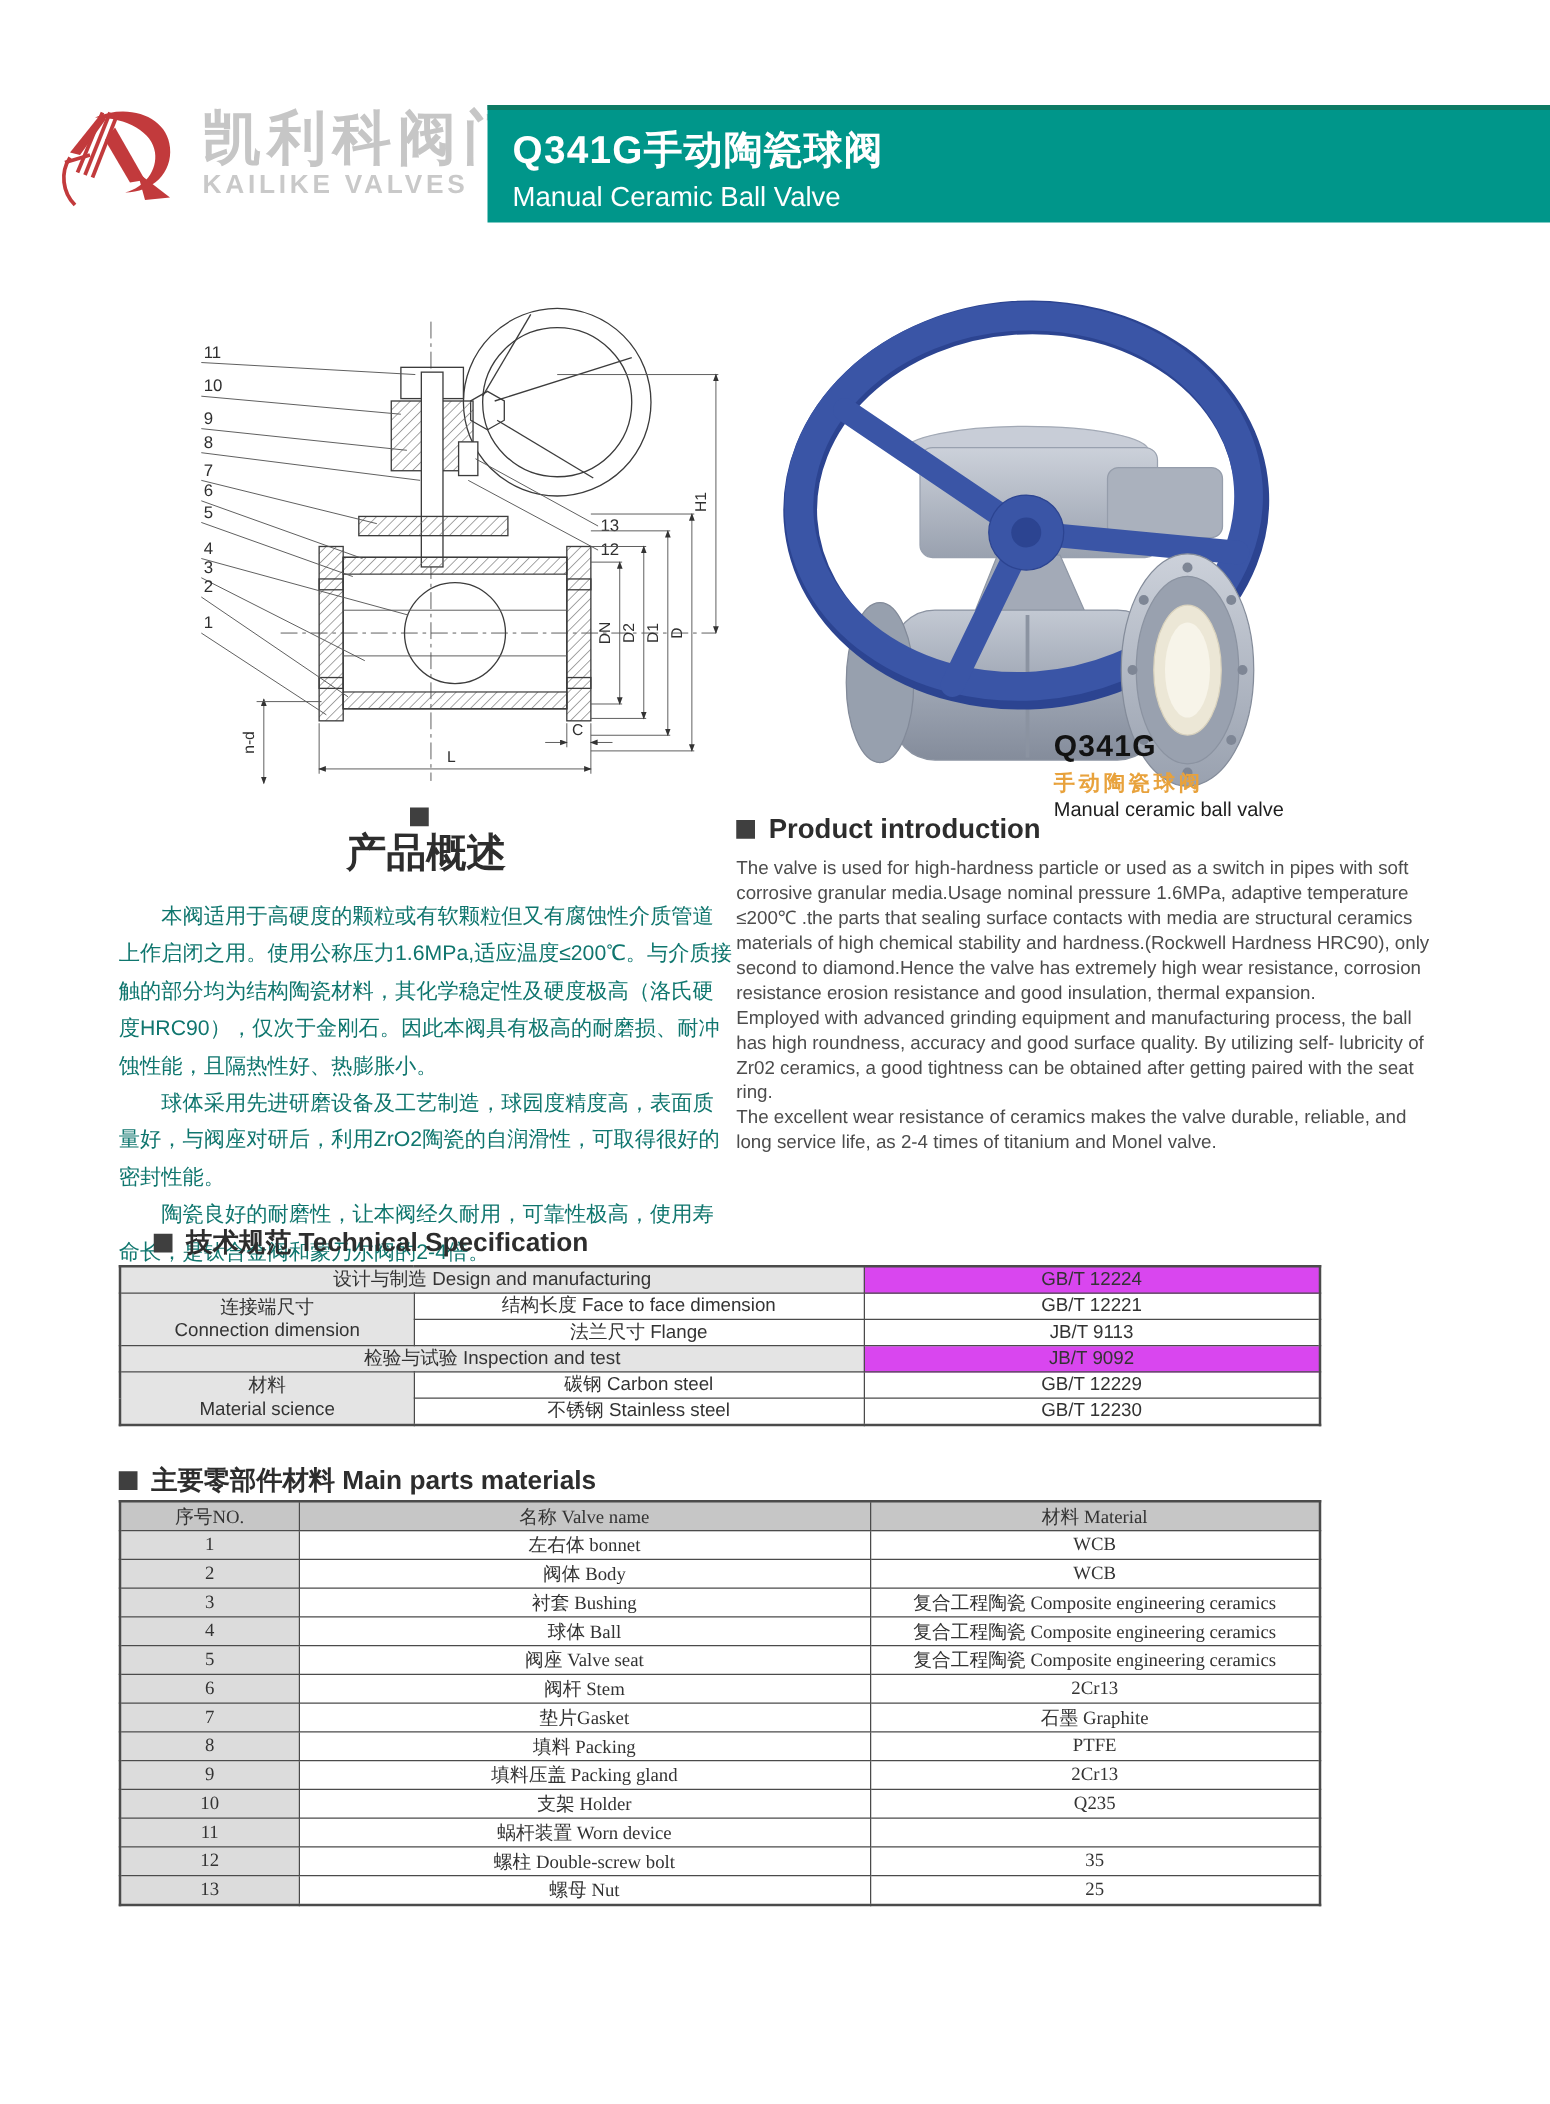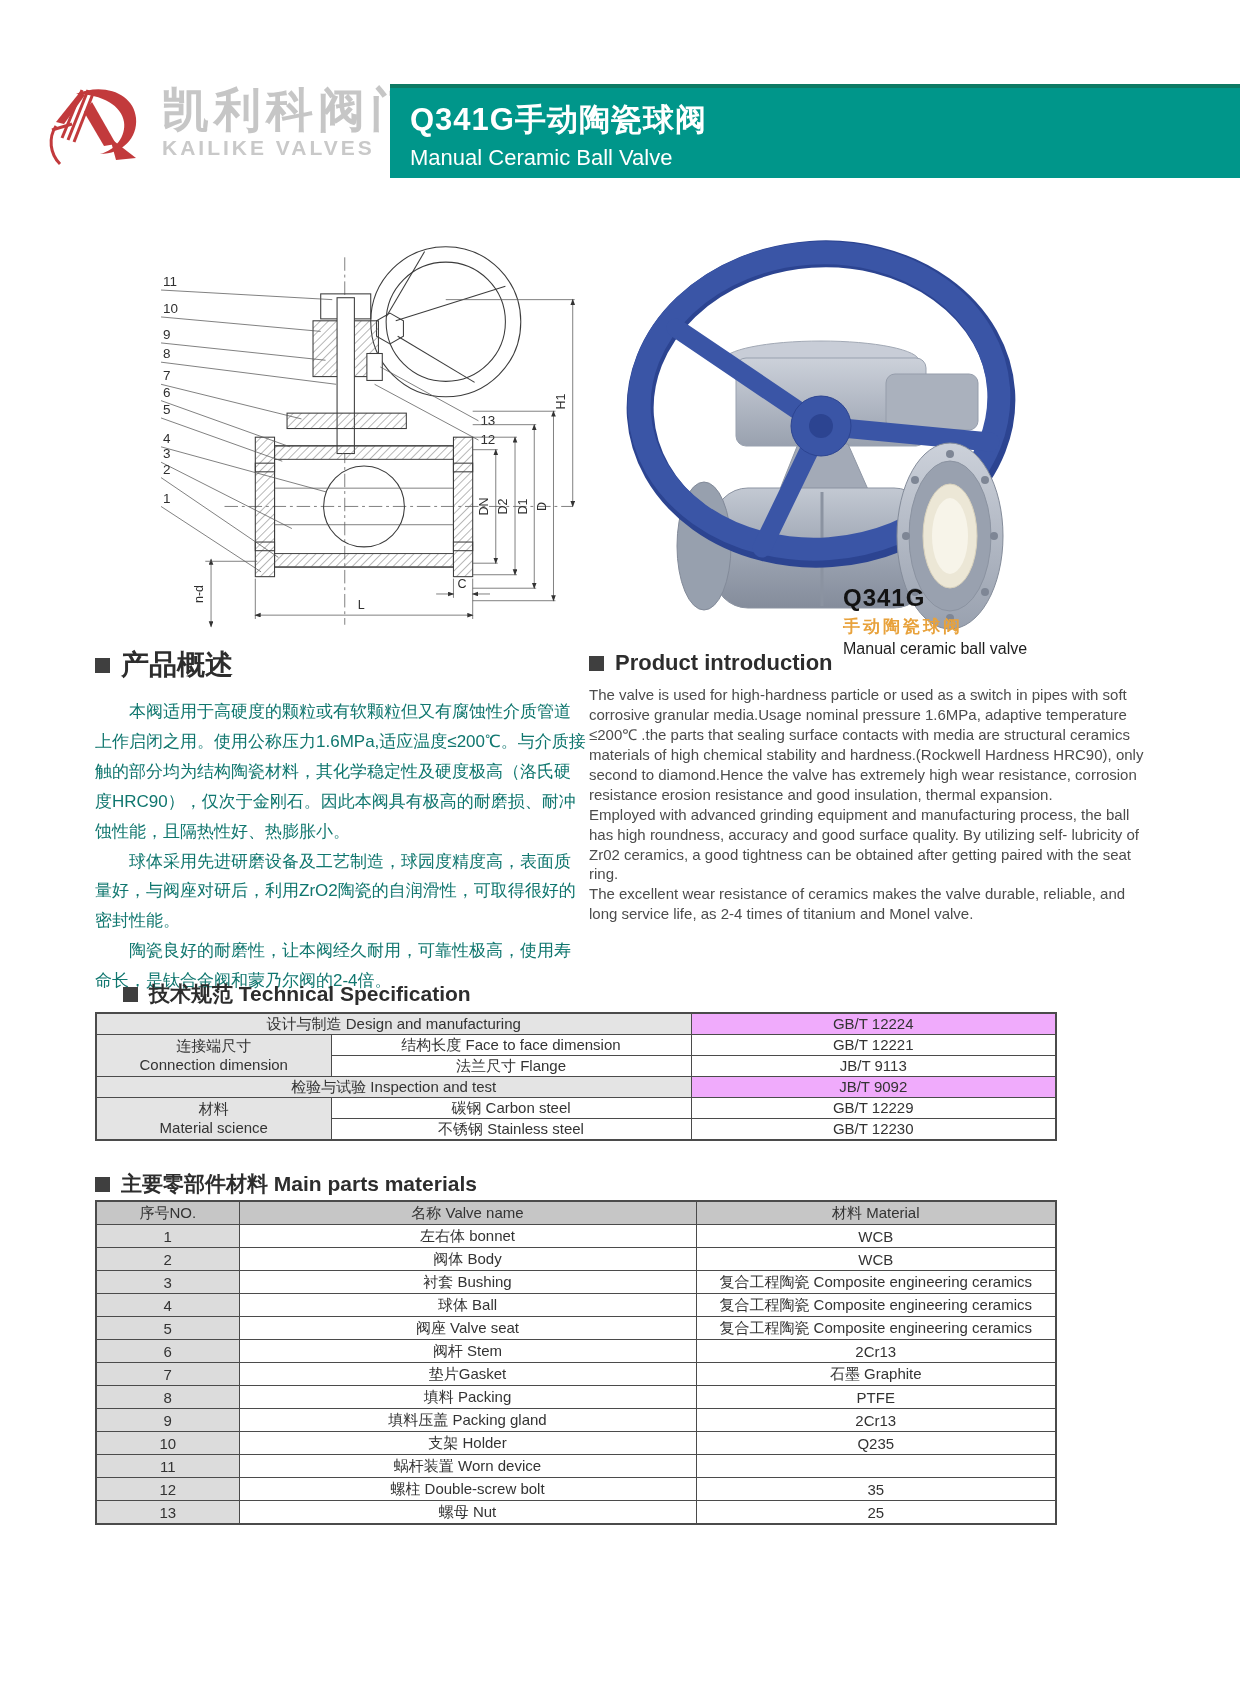"产品概述" .overview .sec-head { flex-direction: none -> column; font-size: 28px -> 32px }
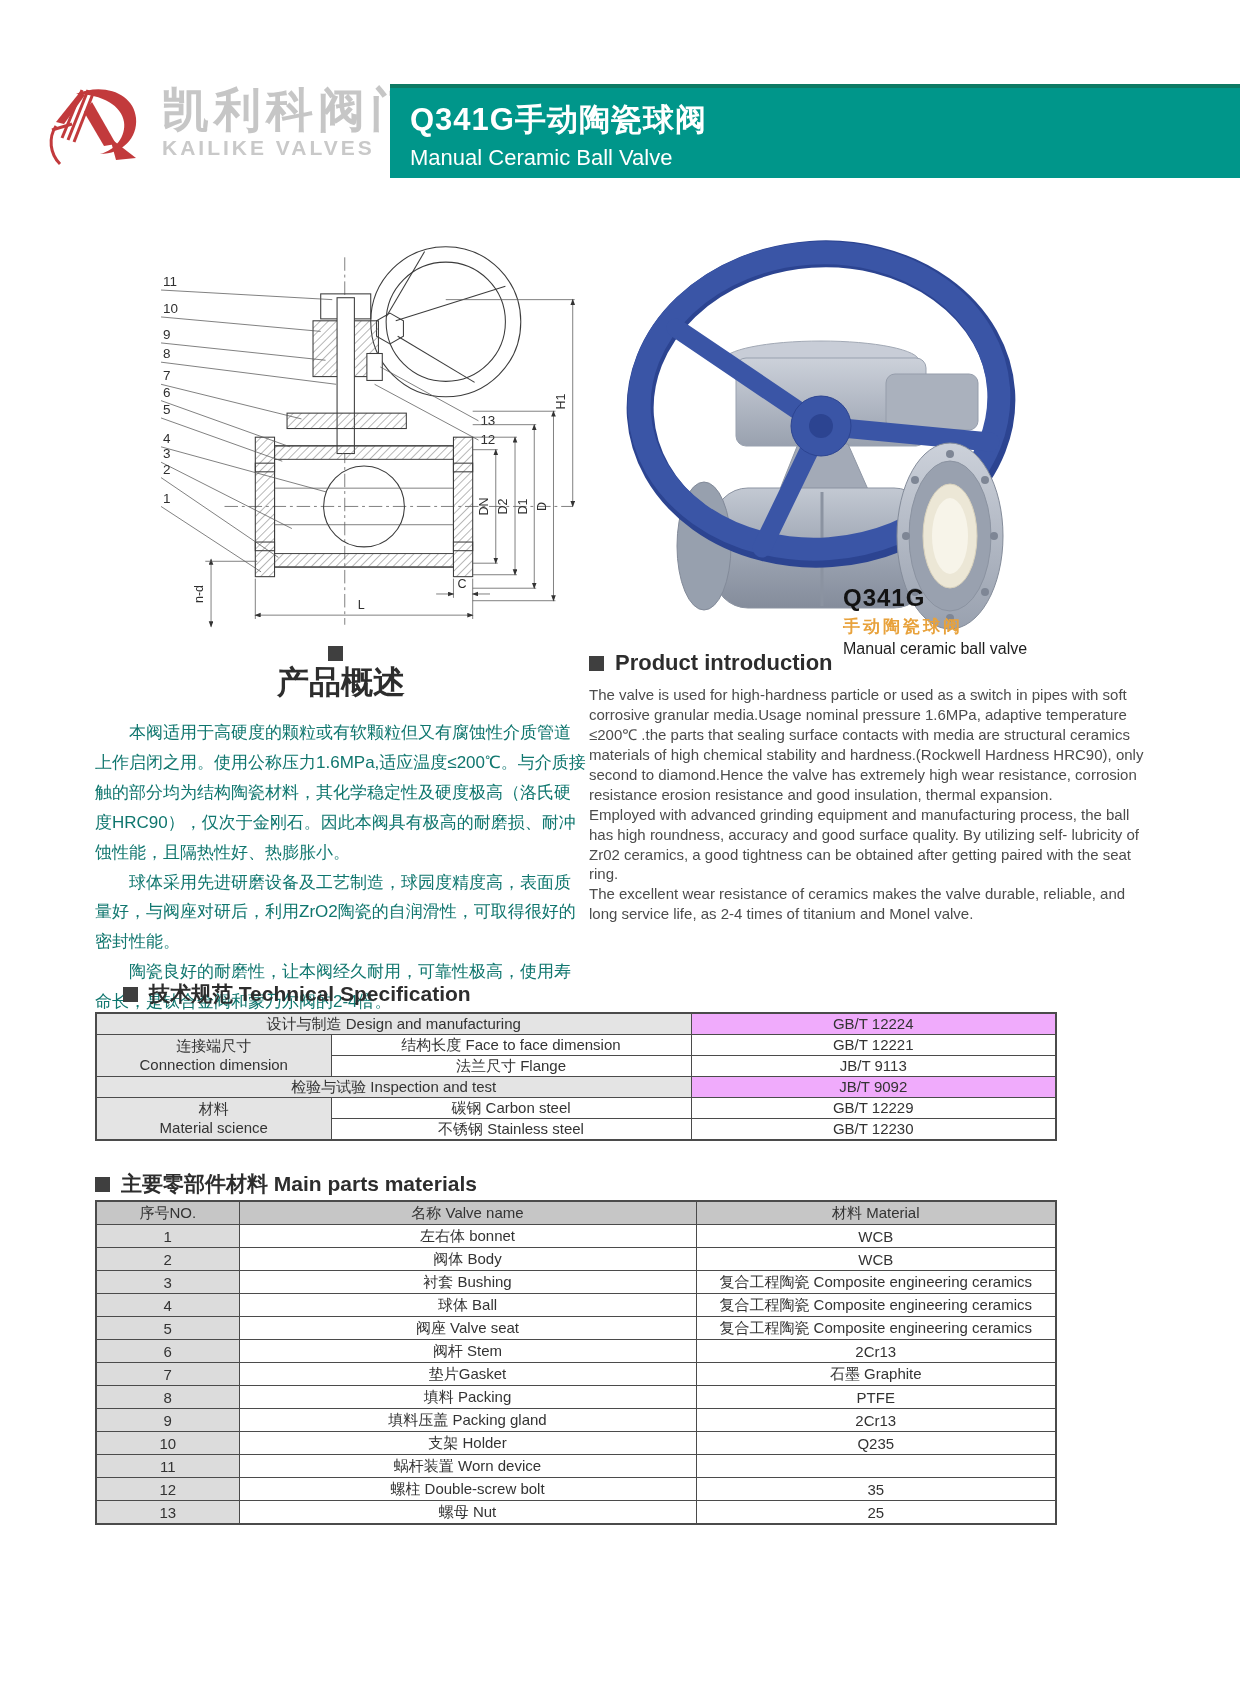"GB/T 12224" .valgray { background: #f0abfc -> #d946ef }
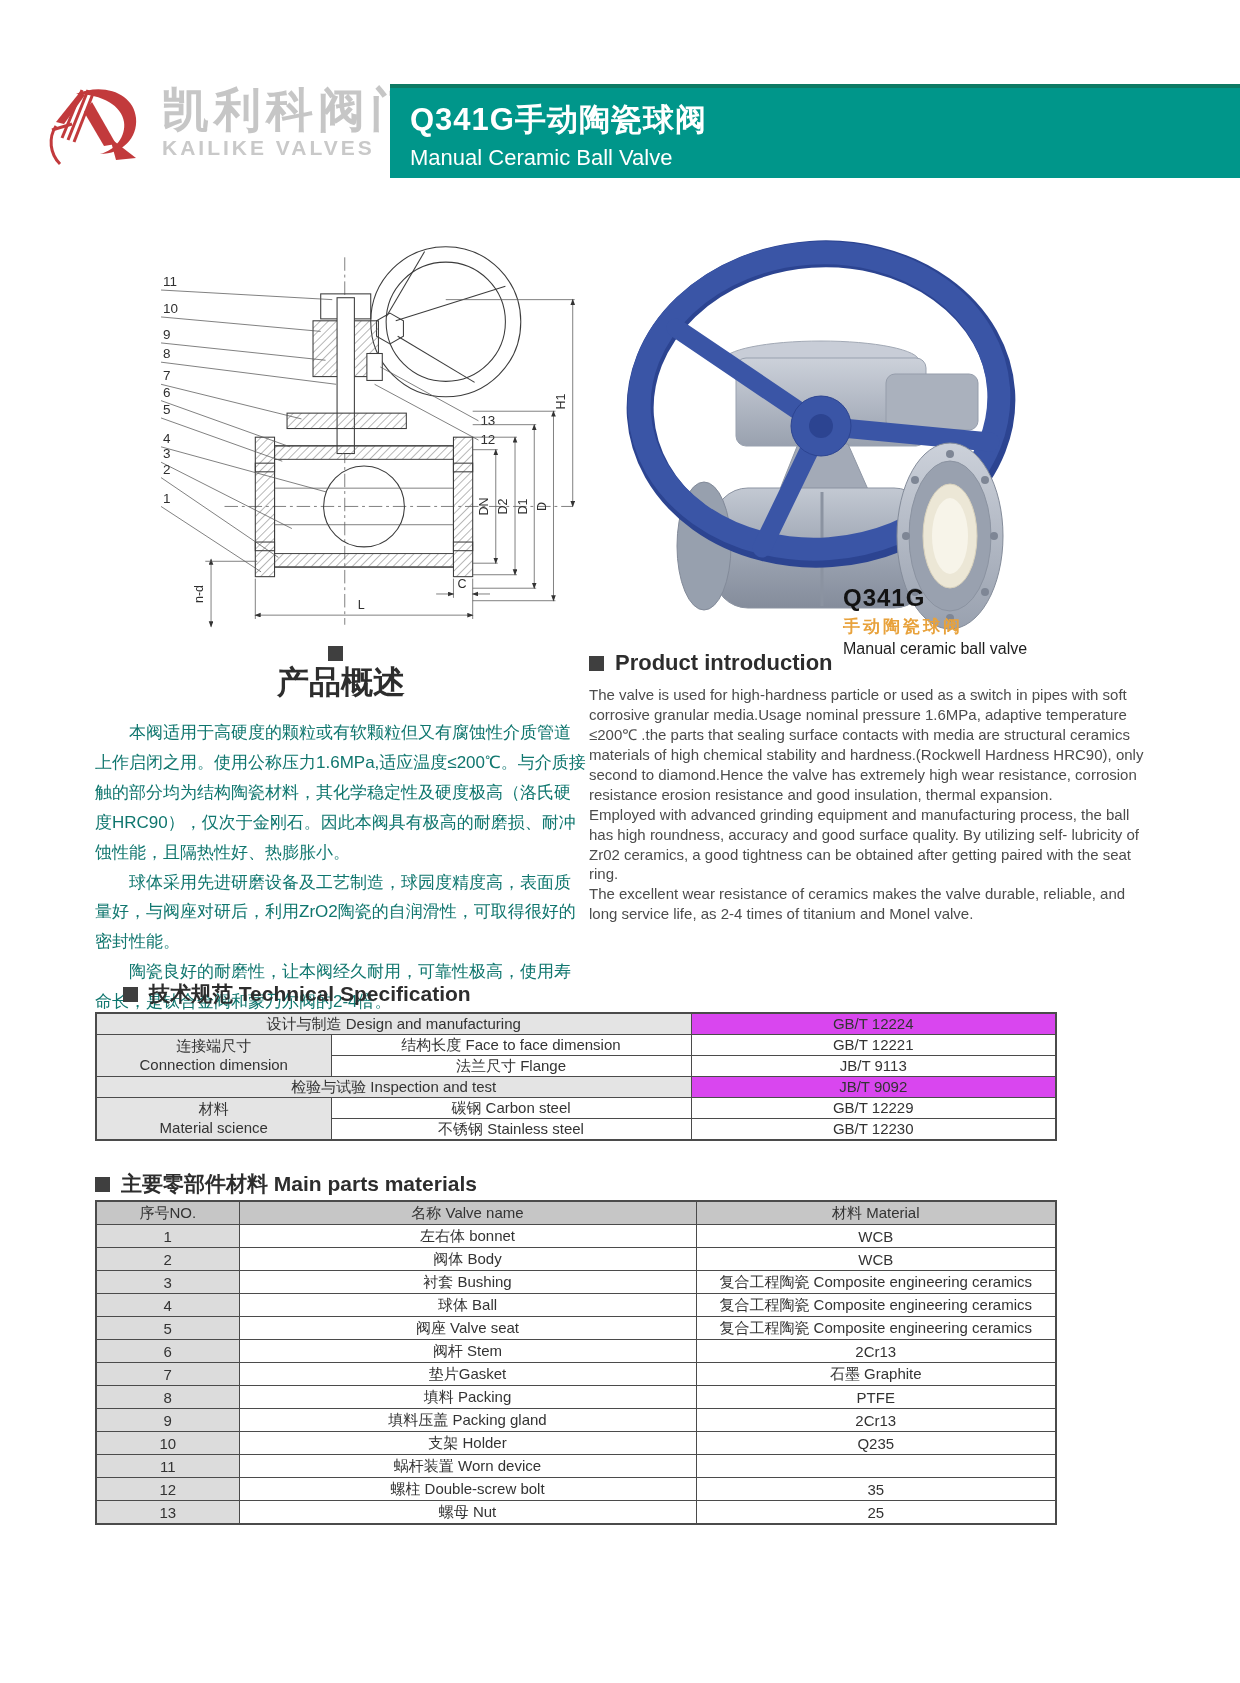"序号NO." .parts-table { font-family: none -> Liberation Serif, serif }
